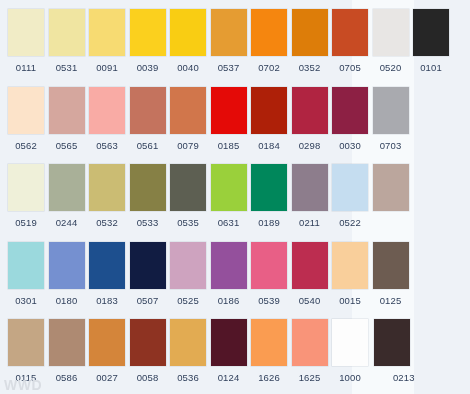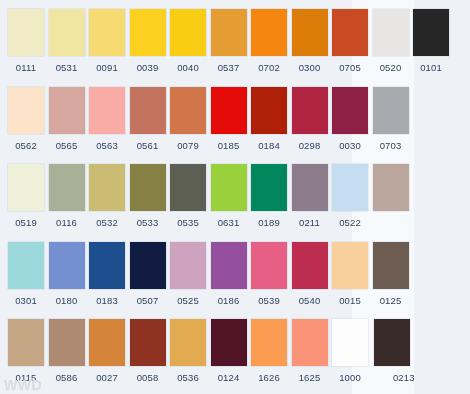"0300" div.code { text: 0300 -> 0352 }
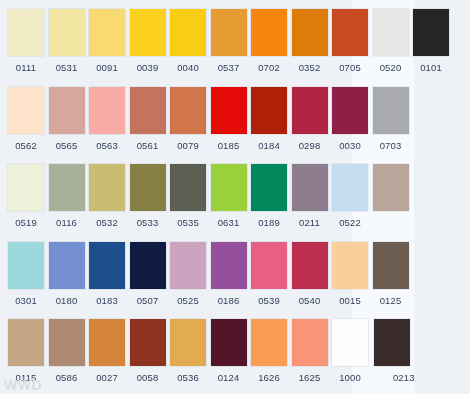"0116" div.code { text: 0116 -> 0244 }
